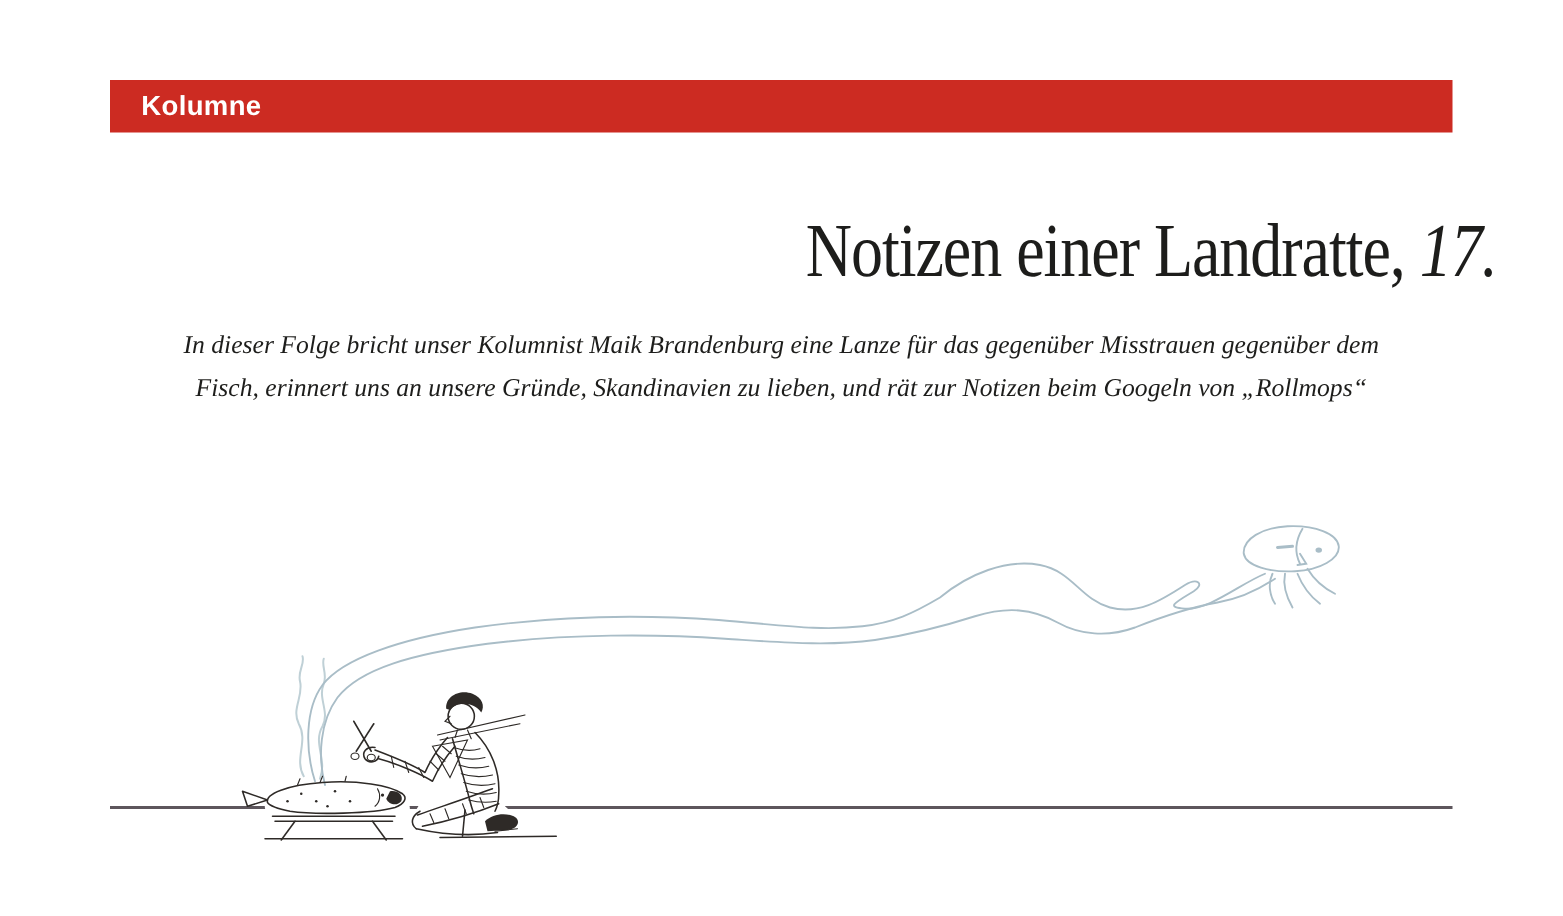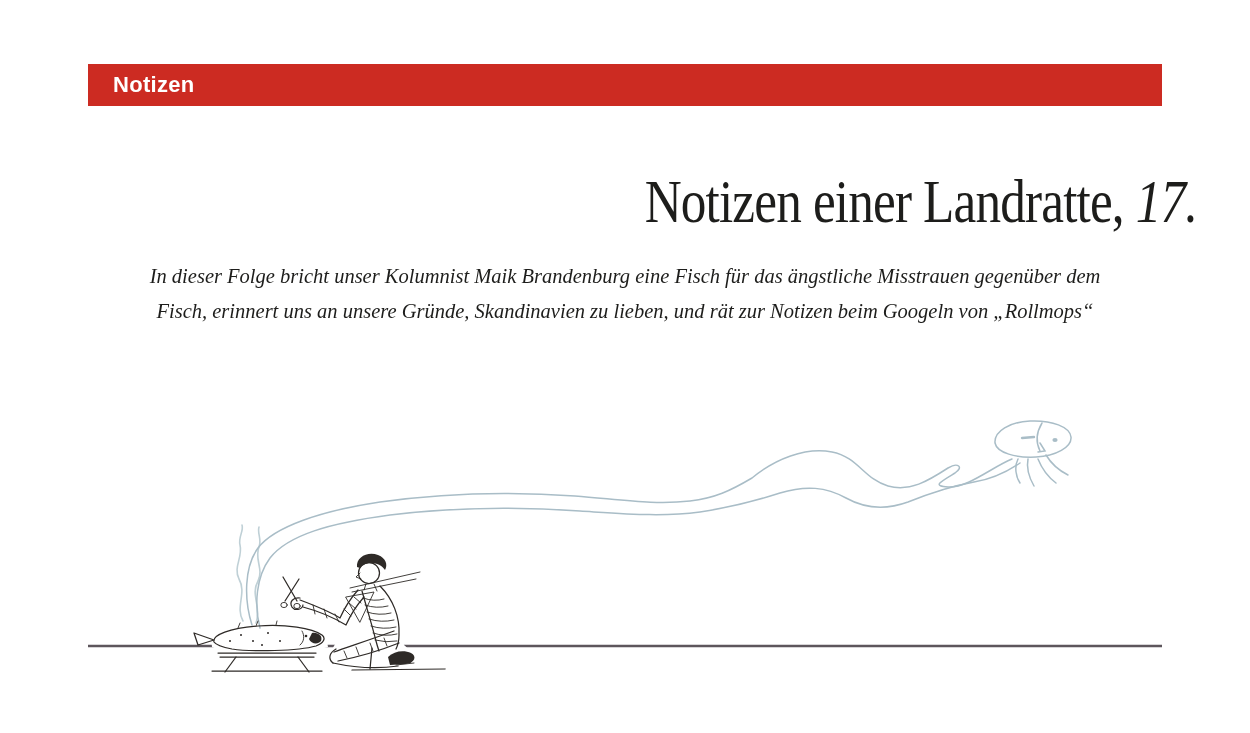"Notizen" span.label { text: Notizen -> Kolumne }
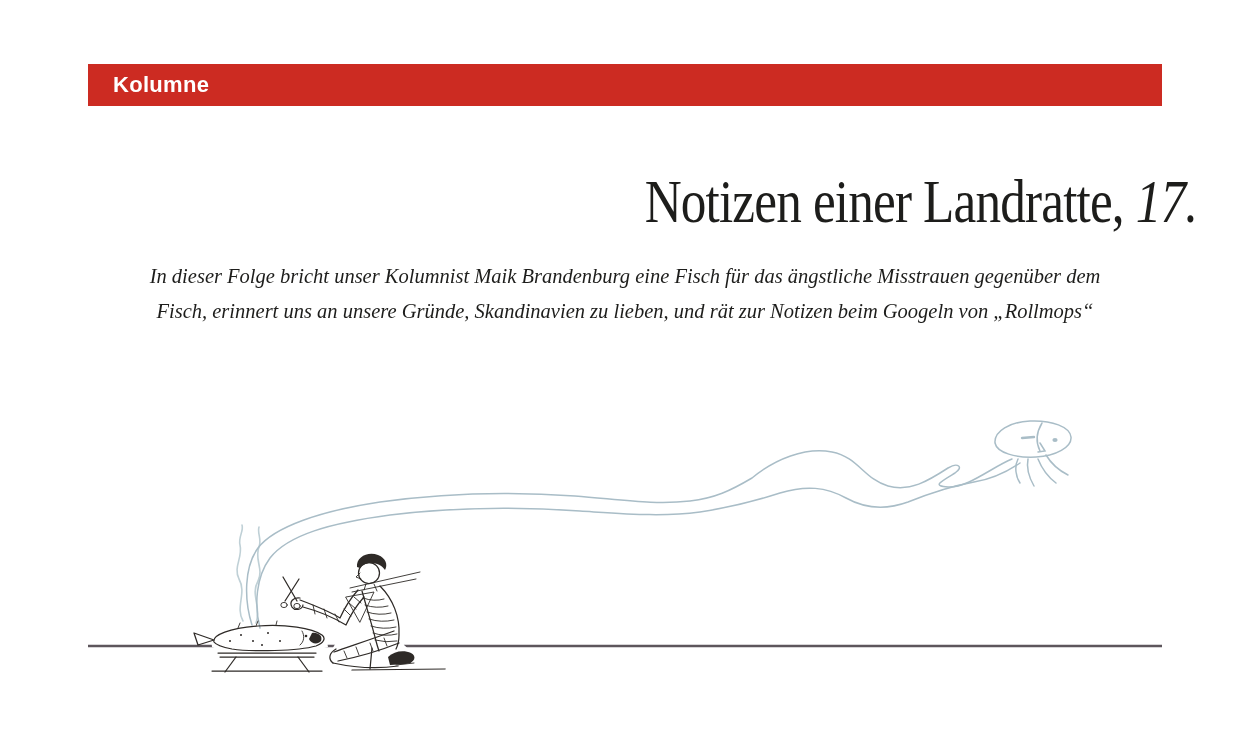"In dieser Folge bricht unser" span { text: Fisch für das ängstliche -> Lanze für das gegenüber }
